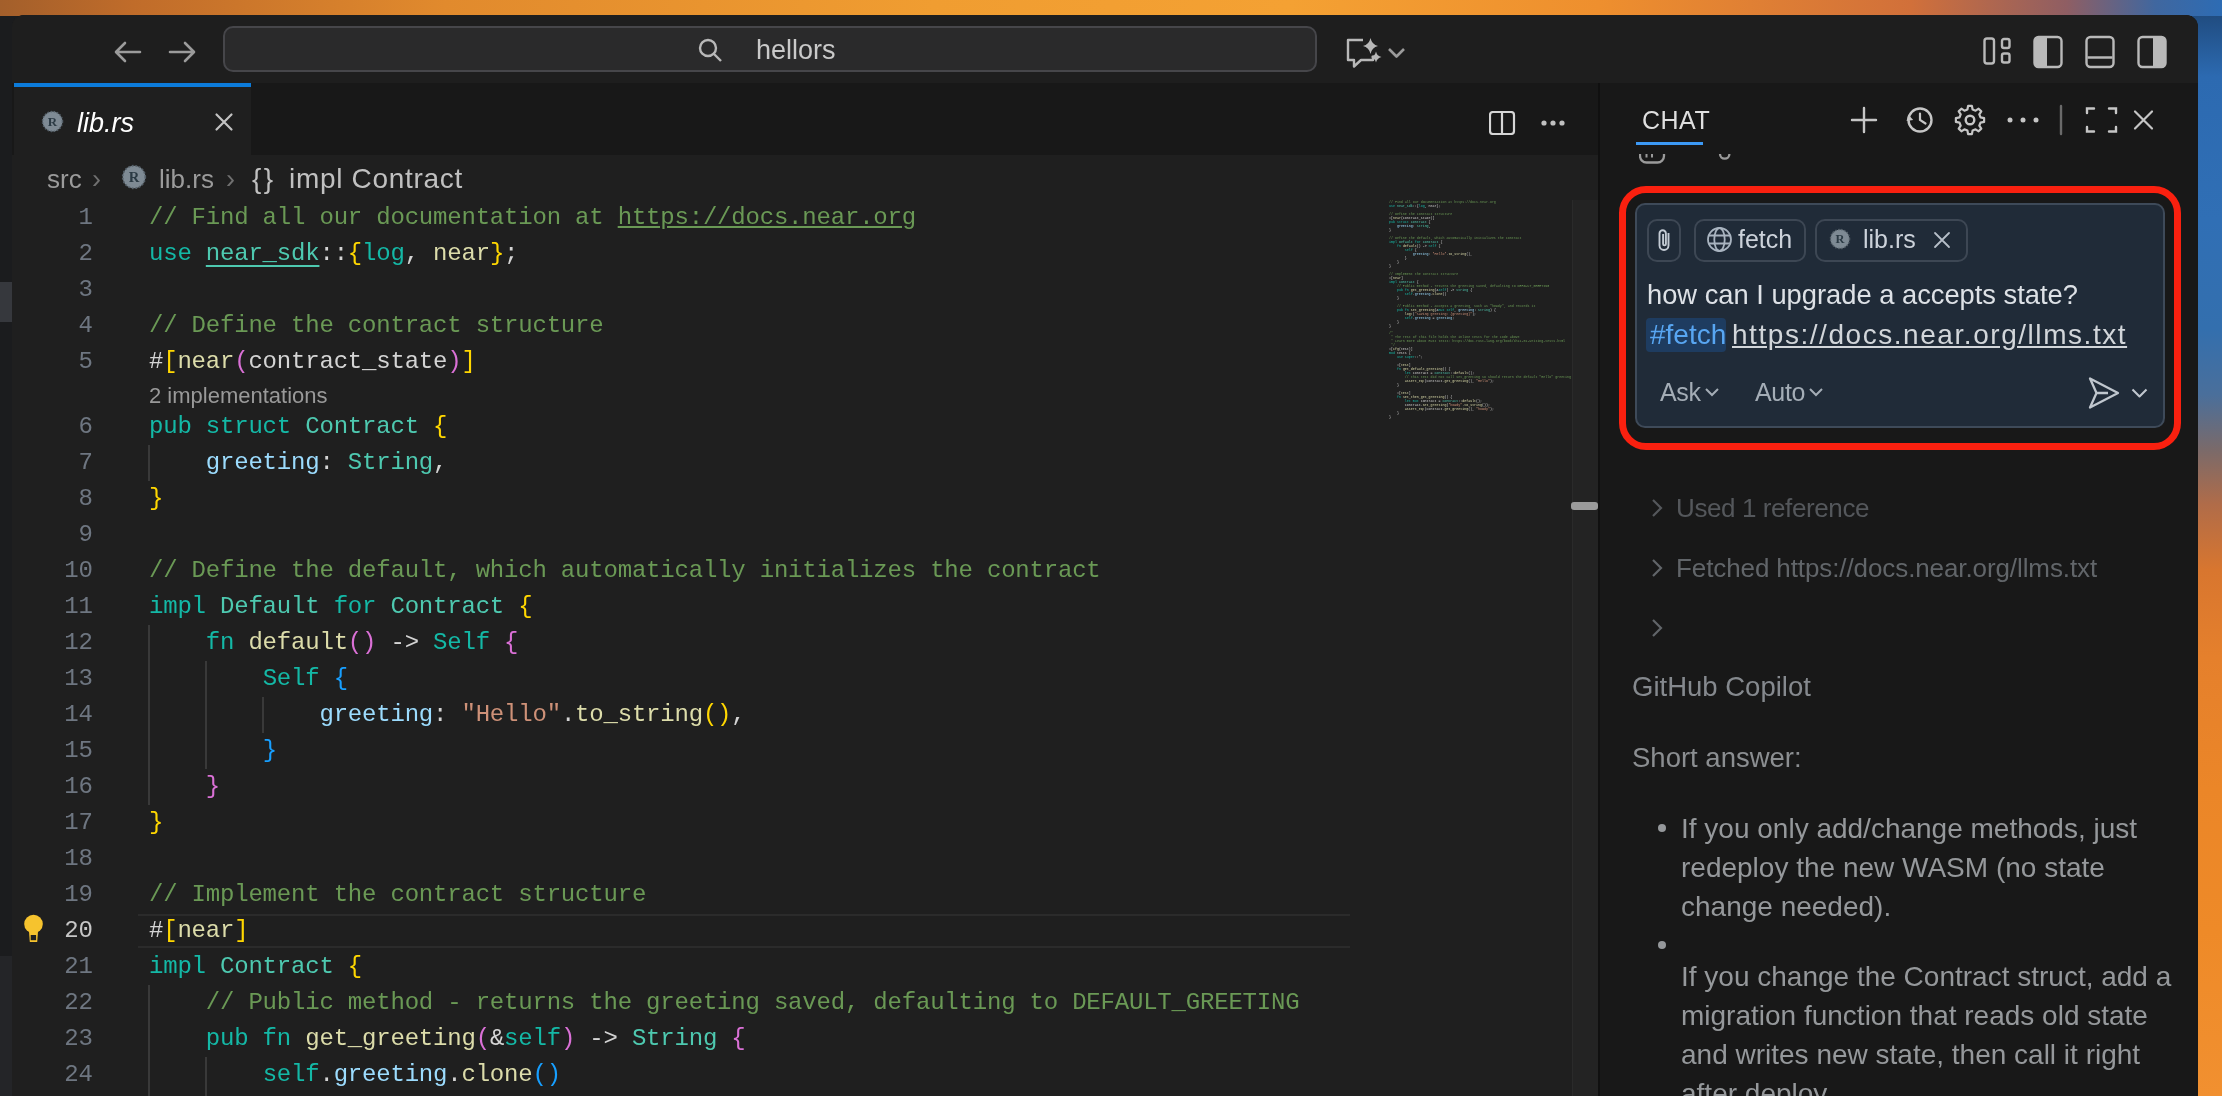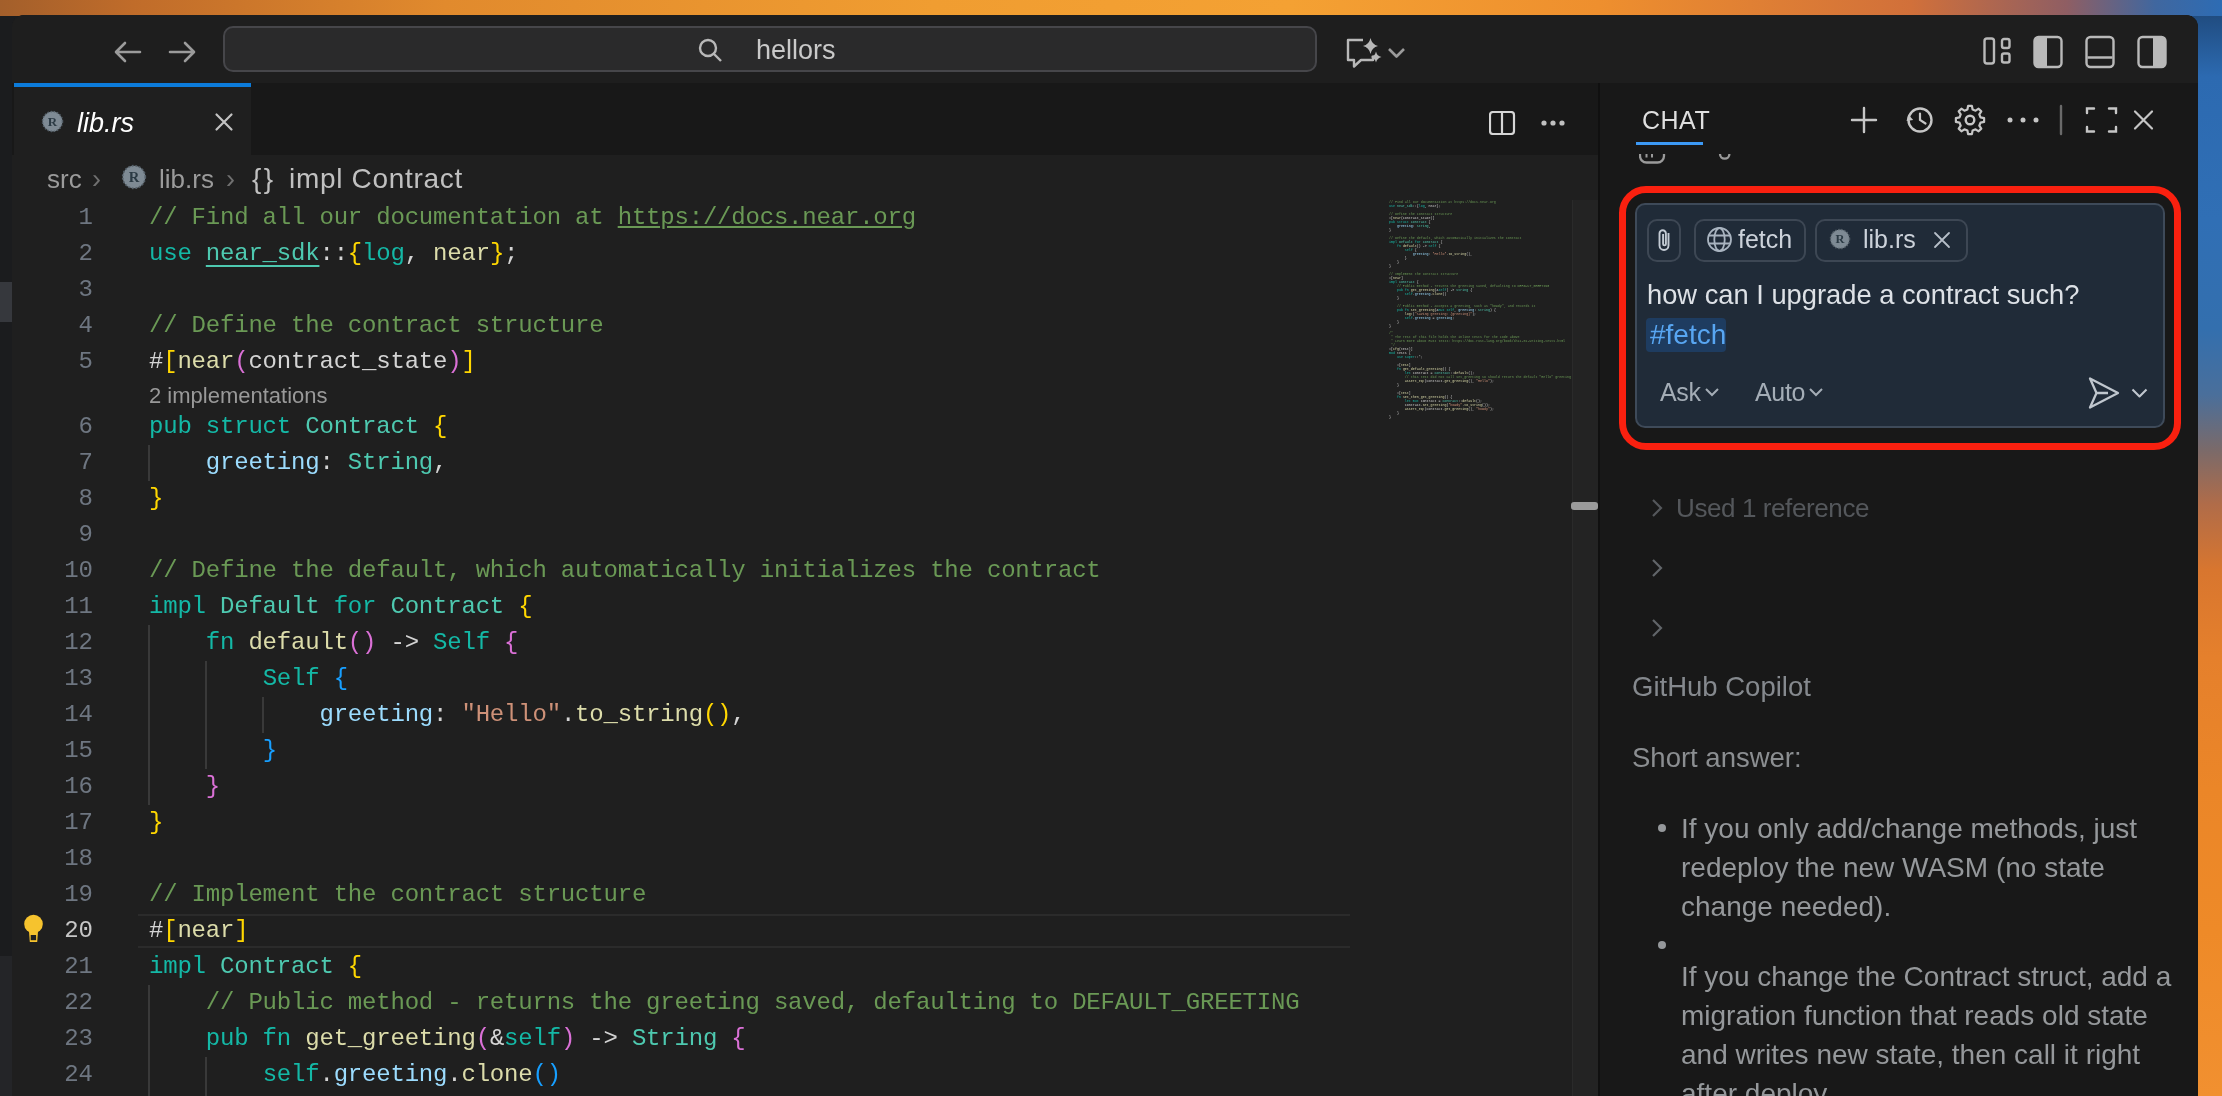"how can I upgrade a" div.abs { text: contract such -> accepts state }
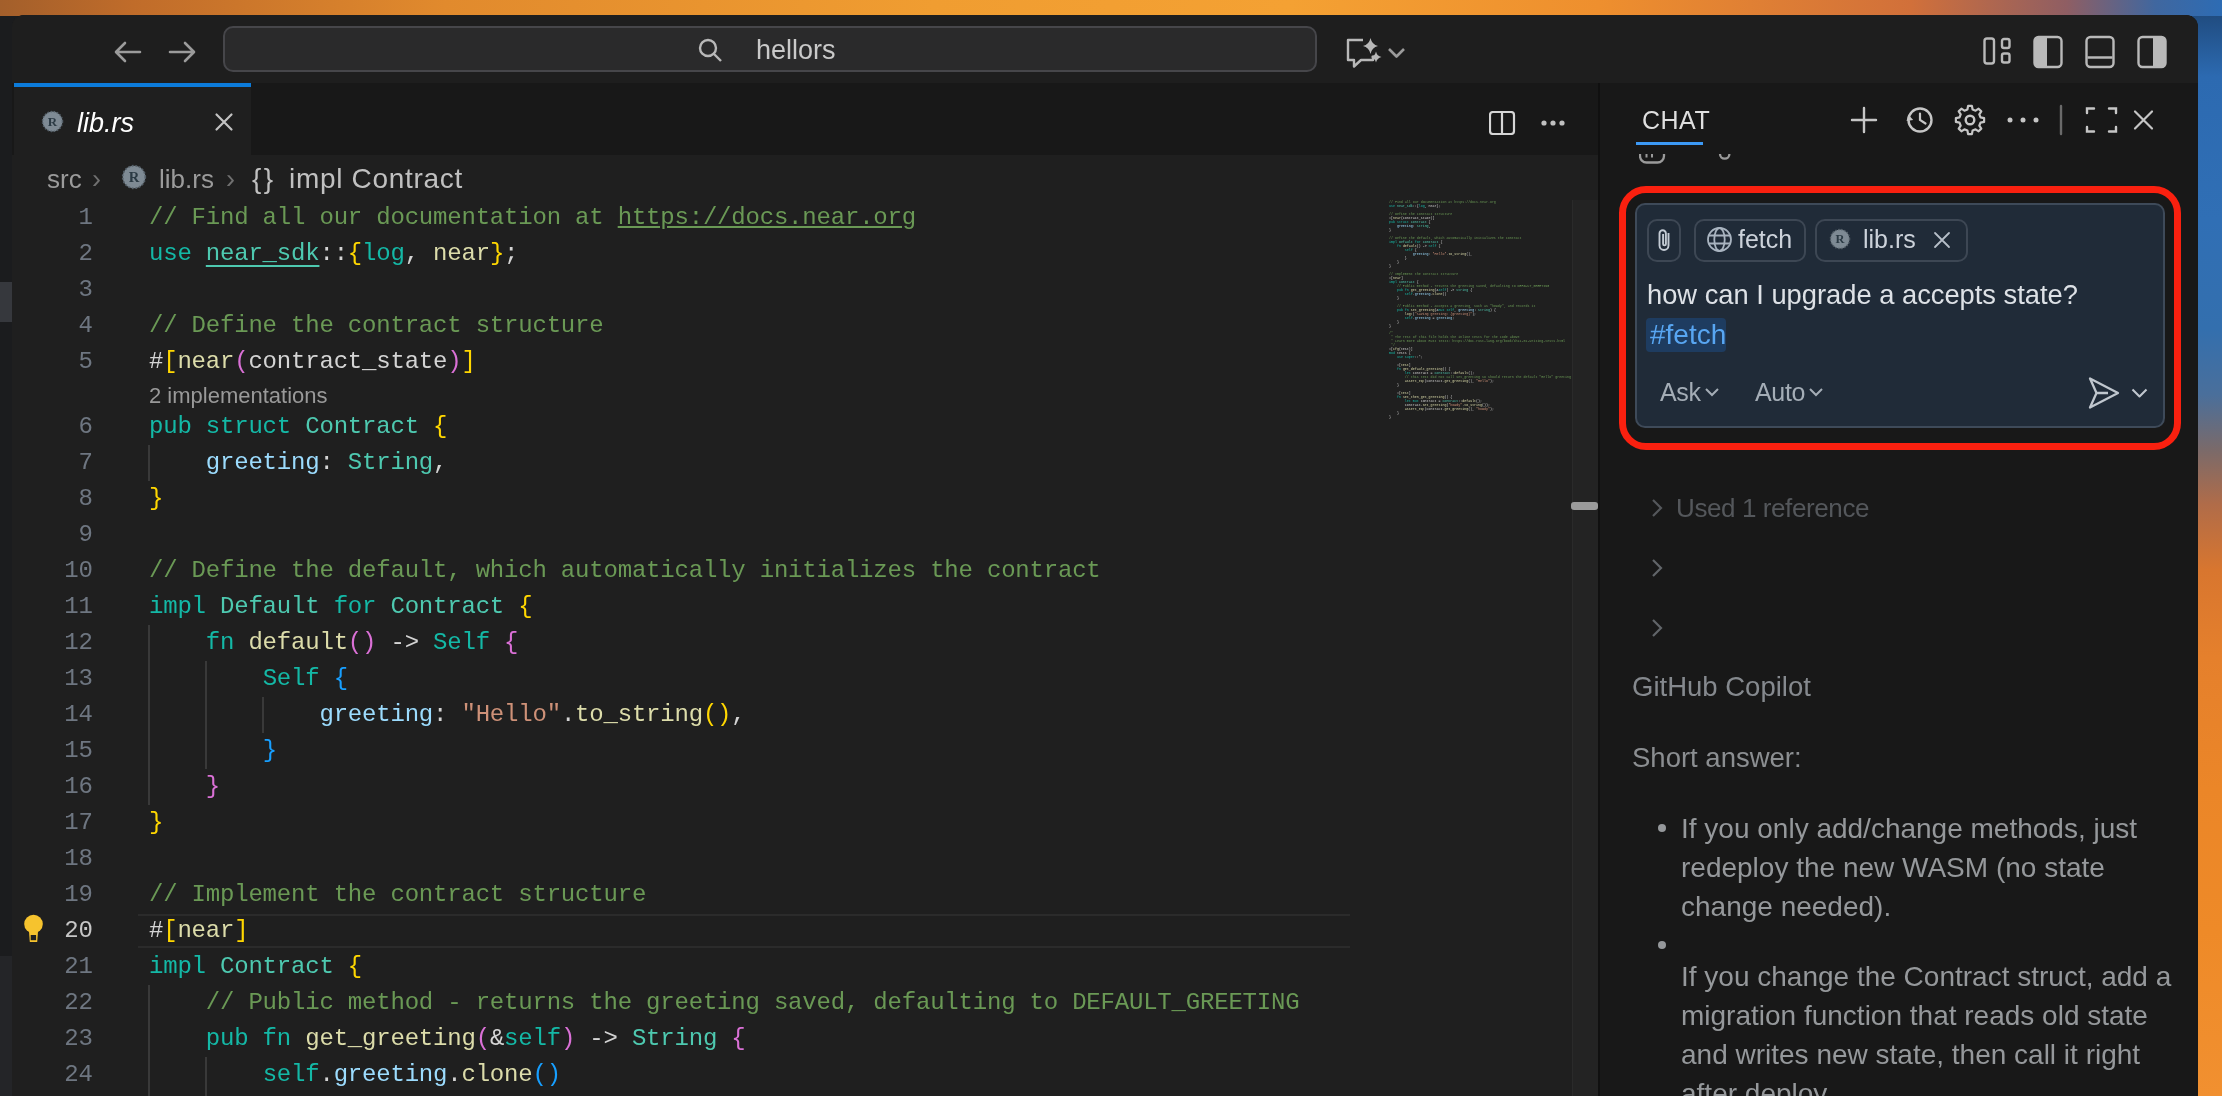"https://docs.near.org/llms.txt" div.abs { html: none -> <div>https://docs.near.org/llms.txt</div> }
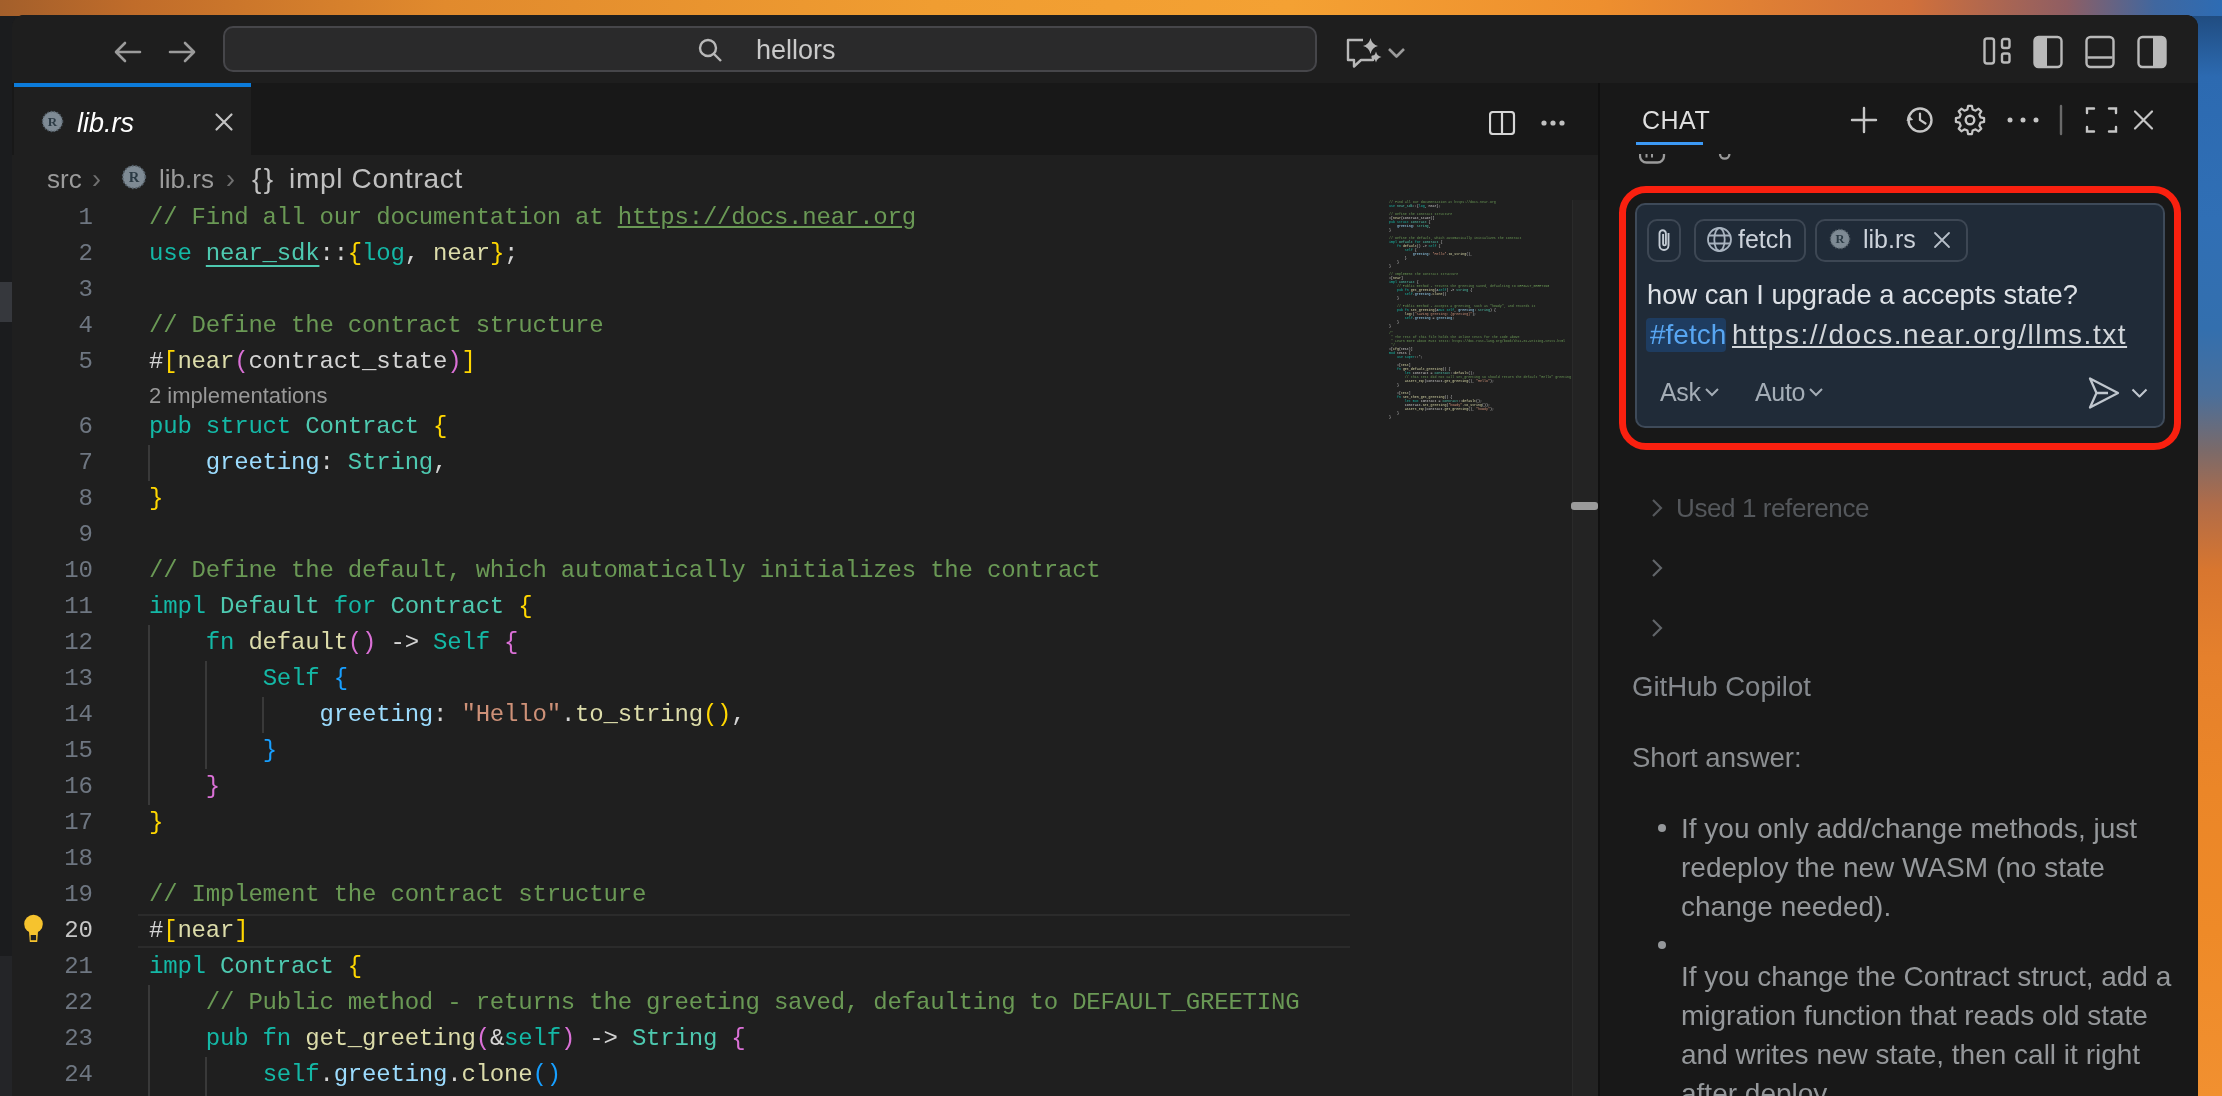"Fetched https://docs.near.org/llms.txt" div.abs { html: none -> <div>Fetched https://docs.near.org/llms.txt</div> }
